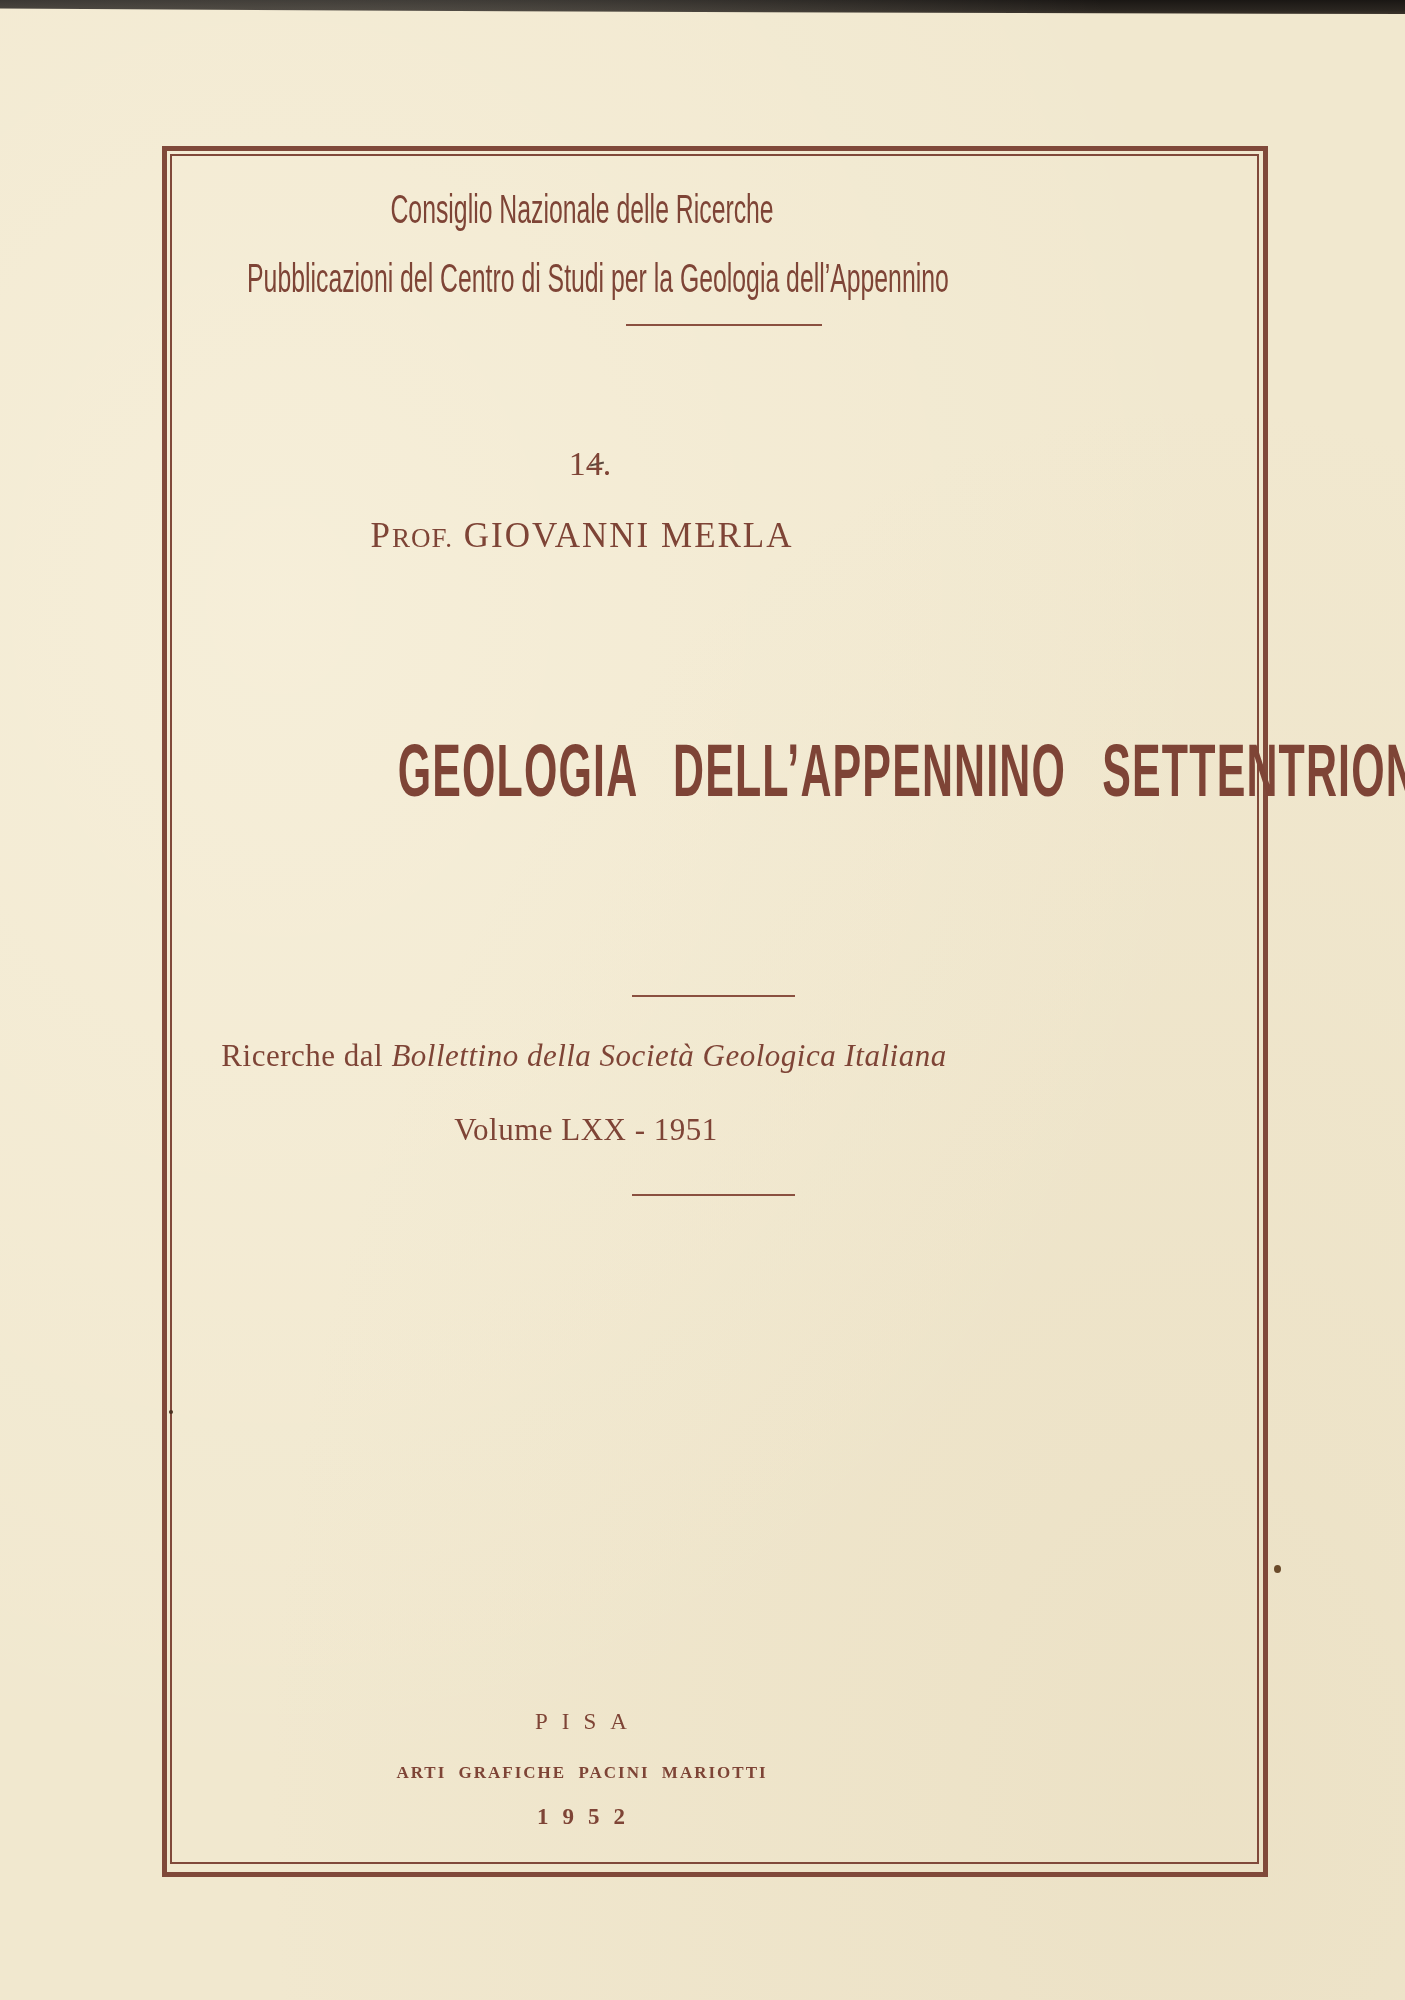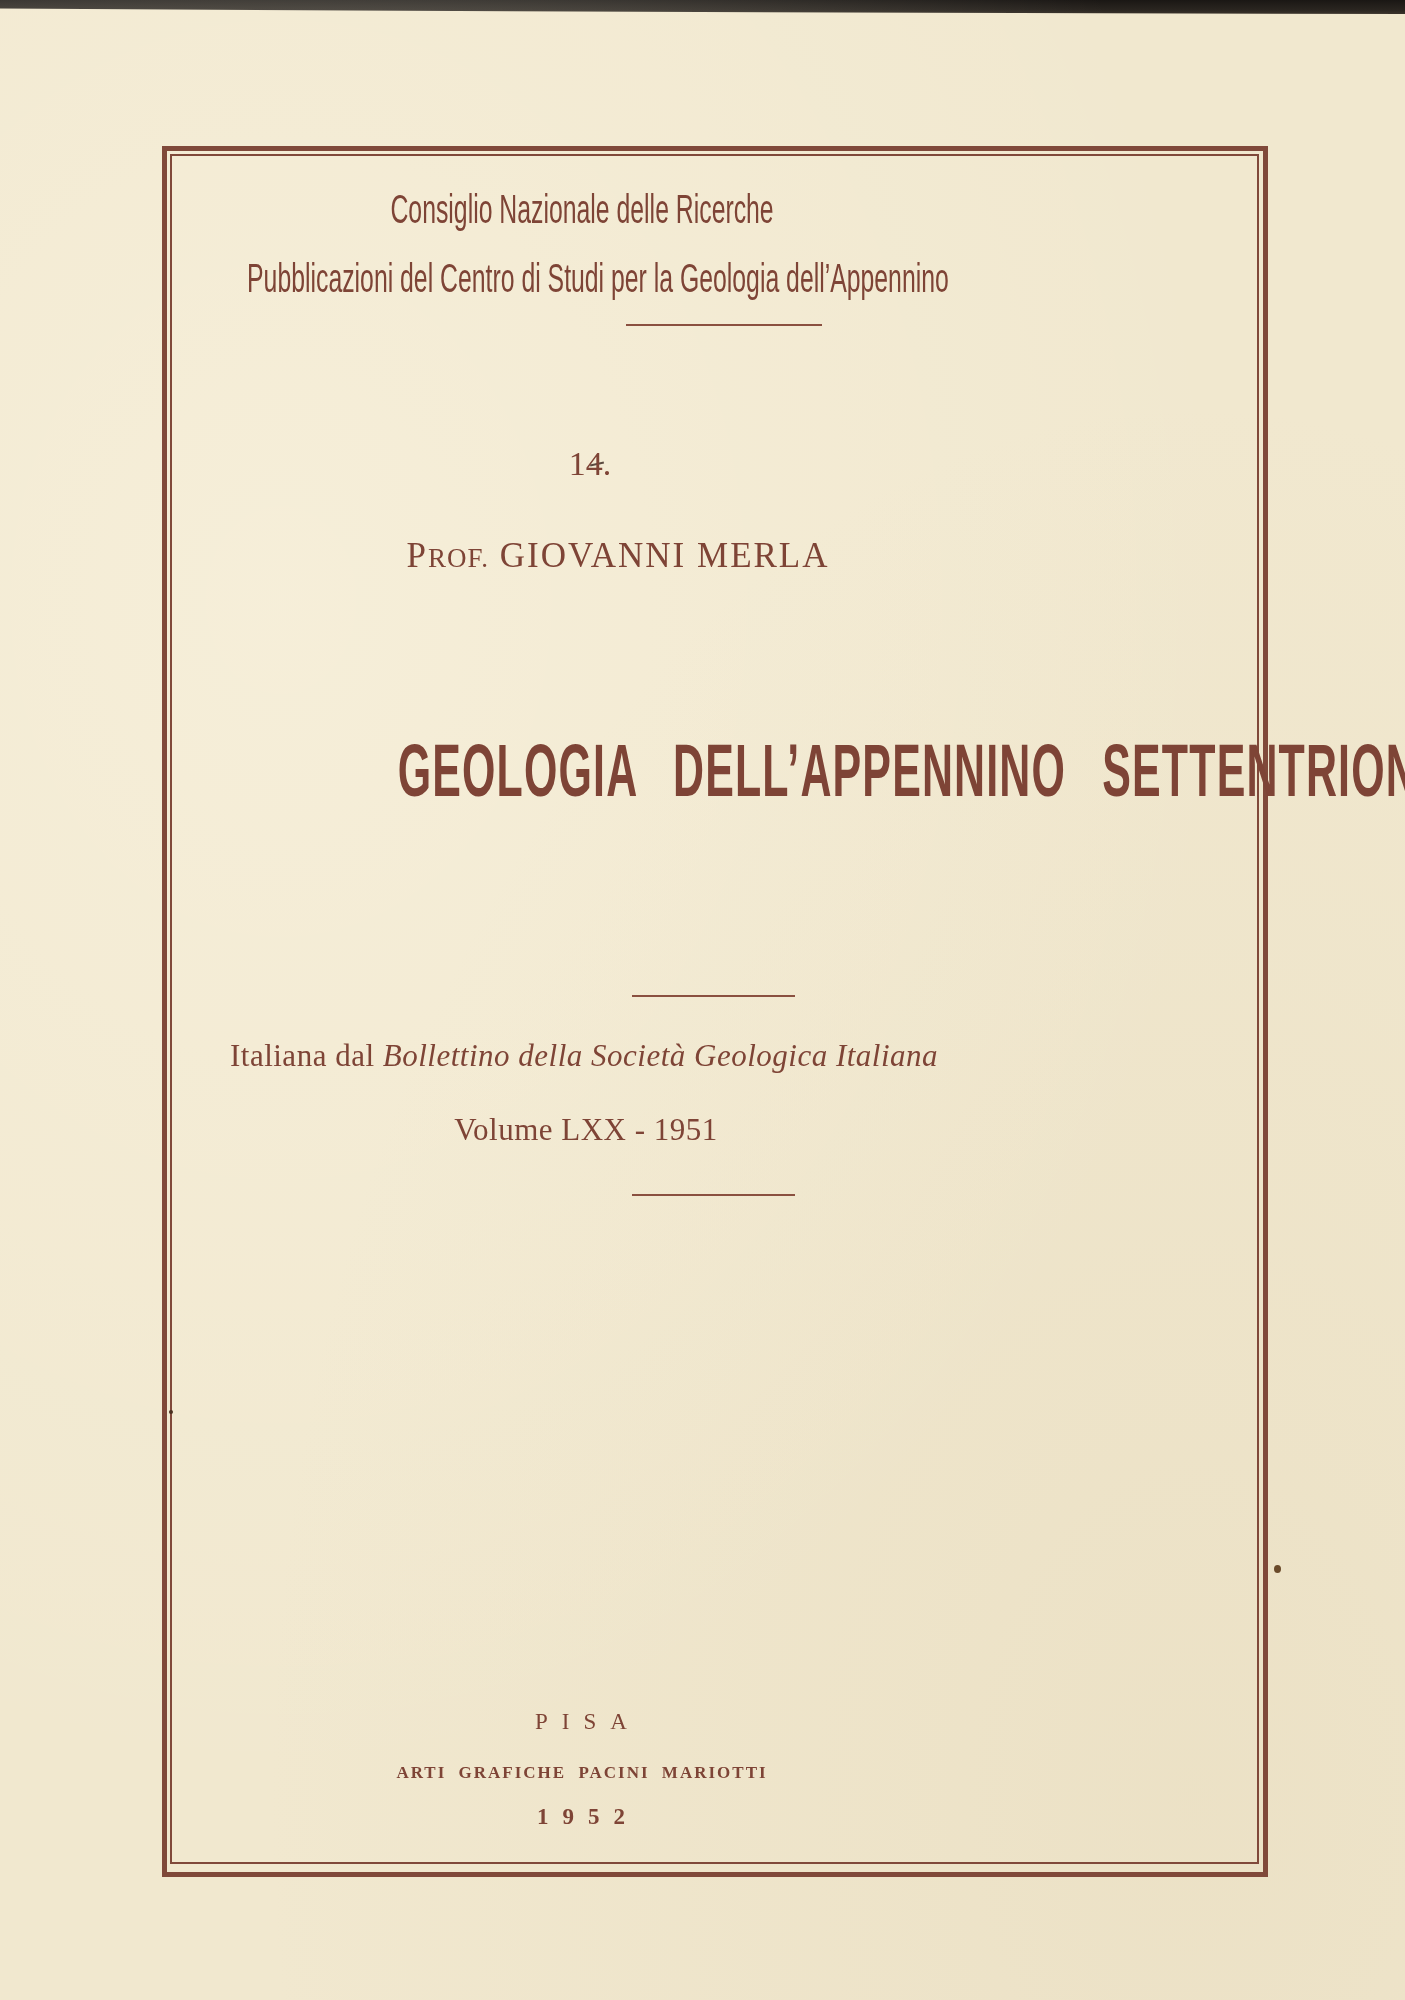"PROF. GIOVANNI MERLA" #author { padding-left: 36px -> none; top: 538px -> 518px }
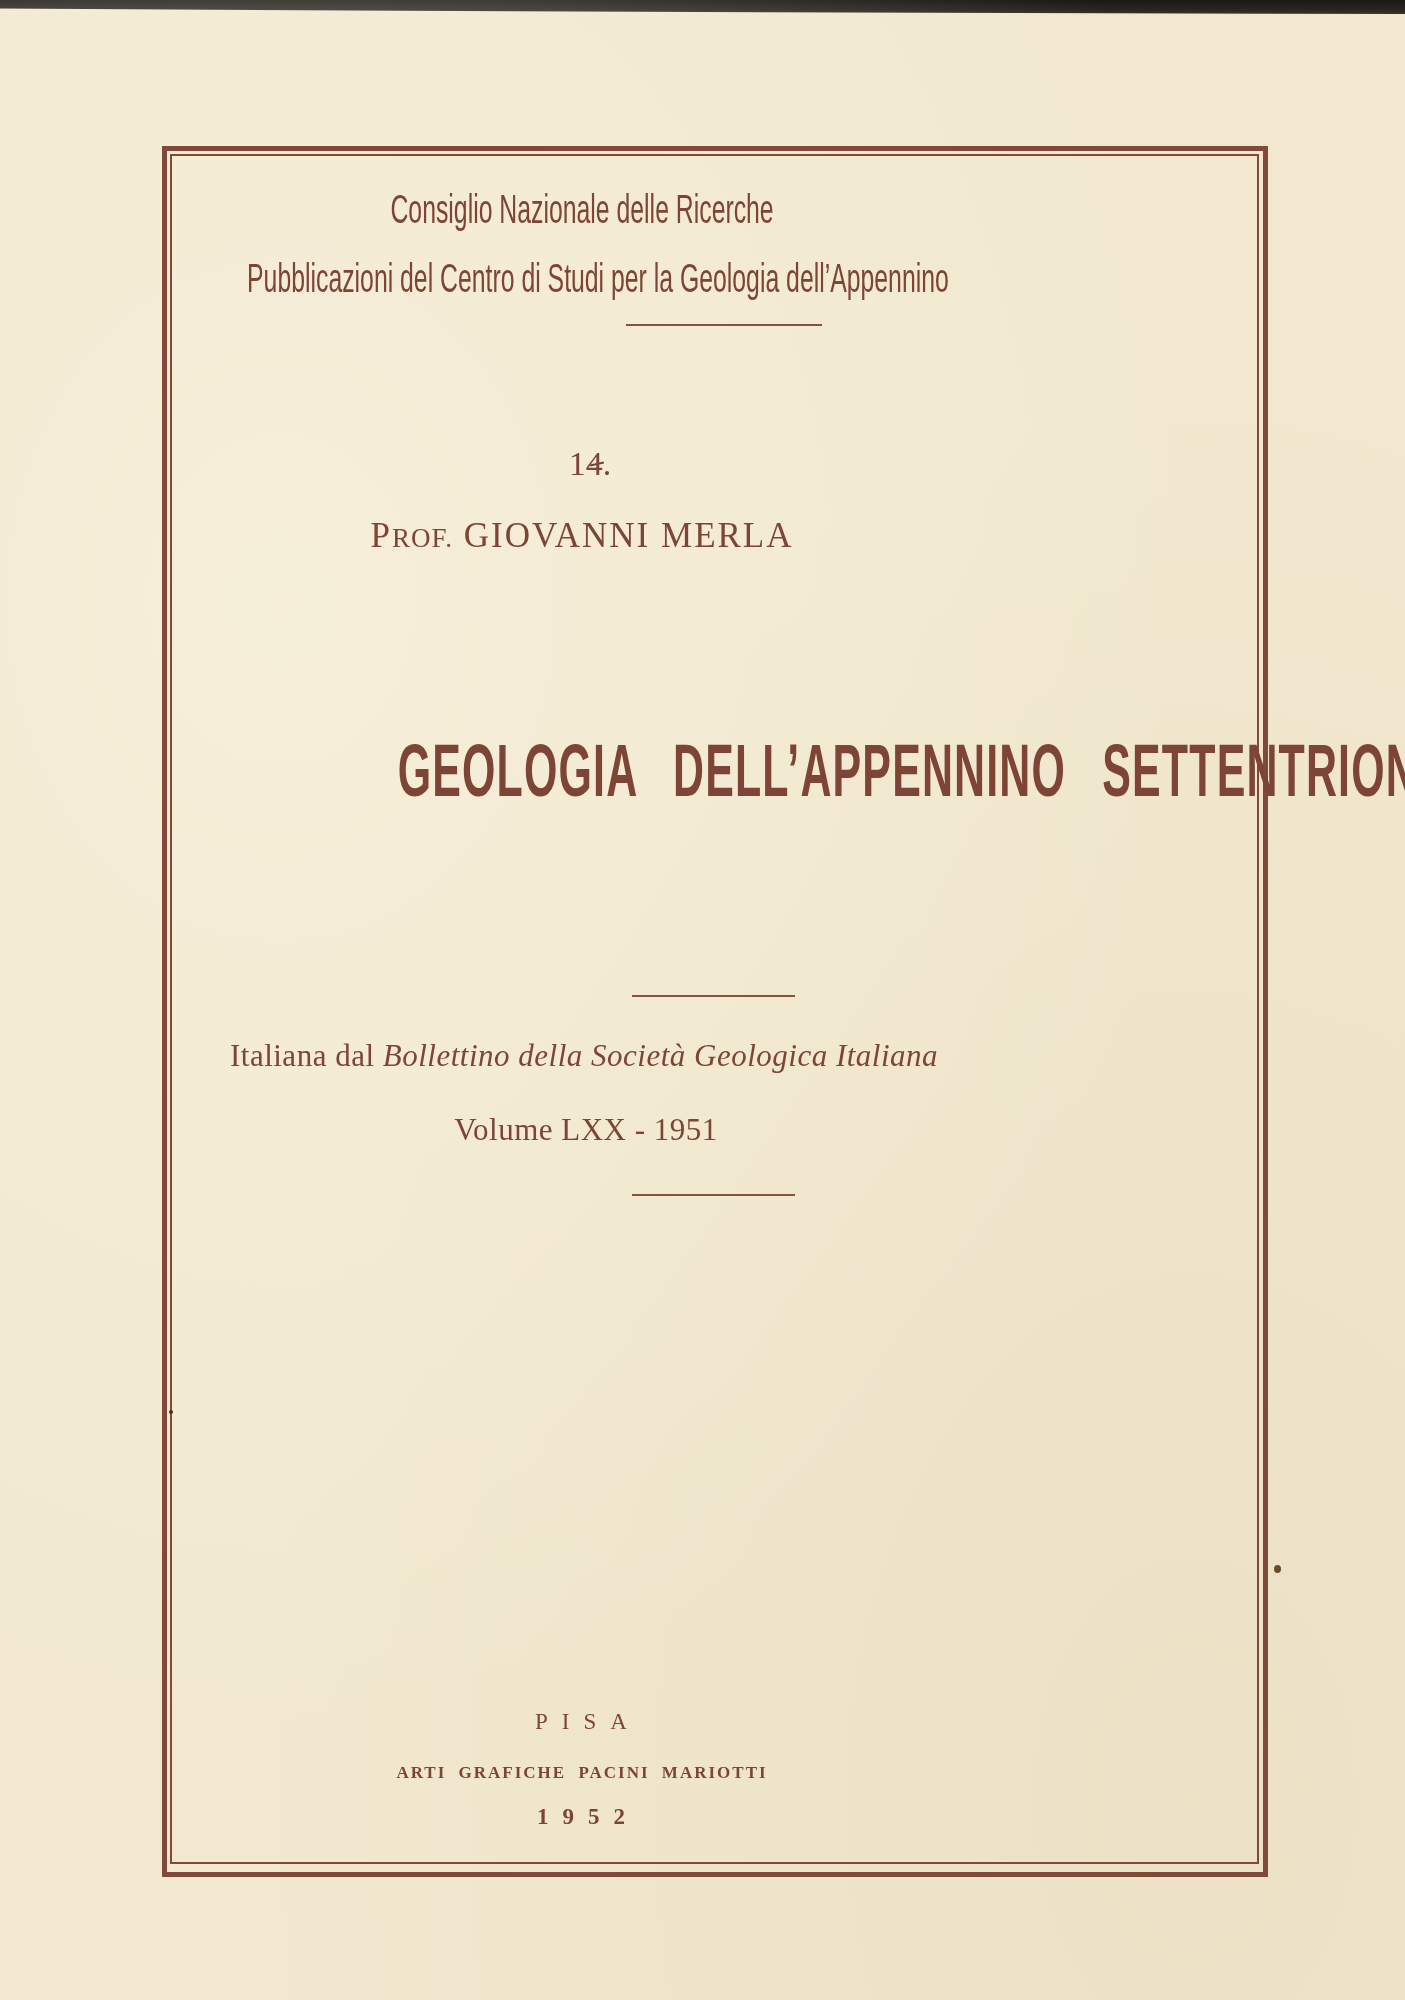"Italiana dal" span { text: Italiana -> Ricerche }
